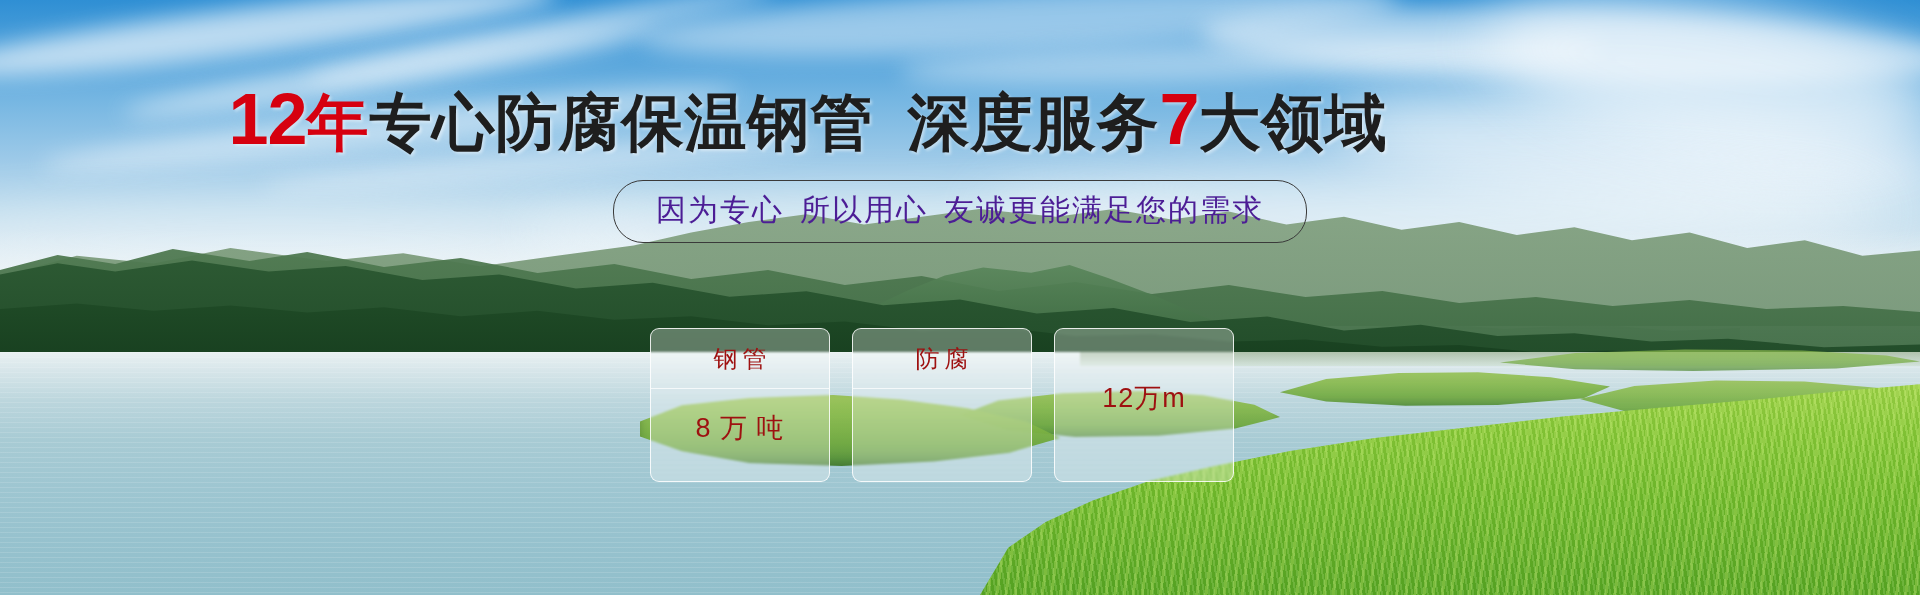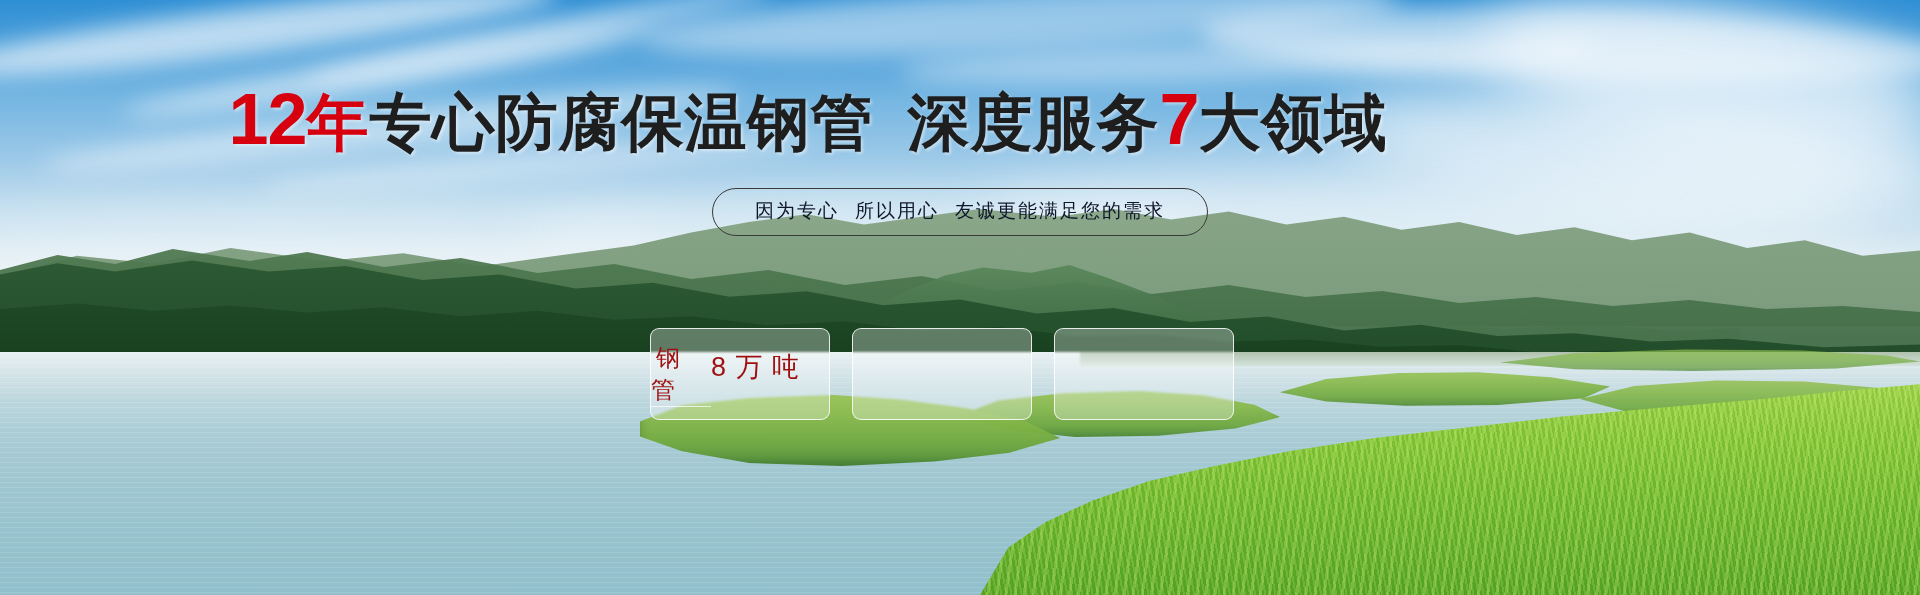"因为专心 所以用心 友诚更能满足您的需求" .pill { color: #0f172a -> #4c1d95; font-size: 19px -> 30px; top: 188px -> 180px }
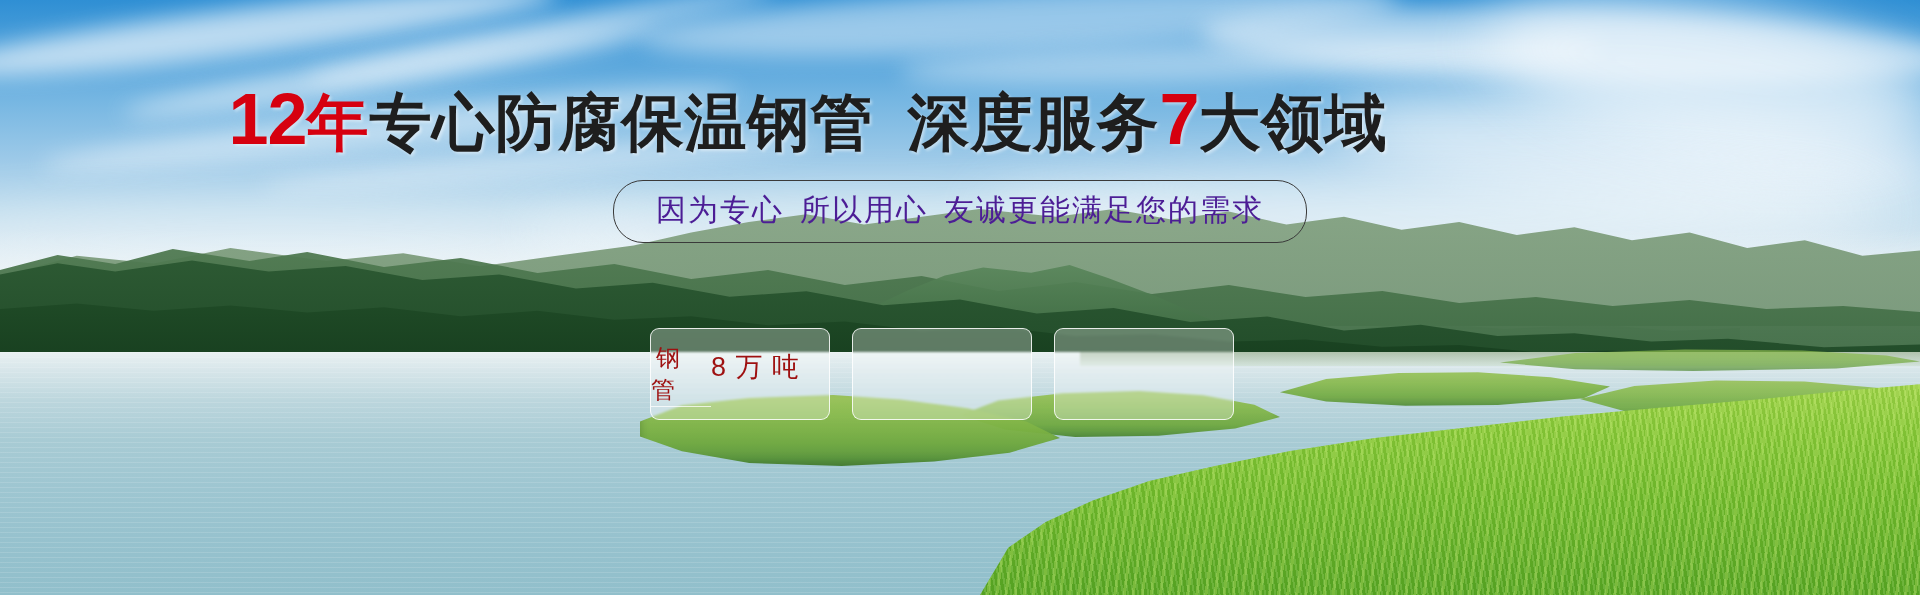"钢管" .card { flex-direction: row -> column; height: 92px -> 154px }
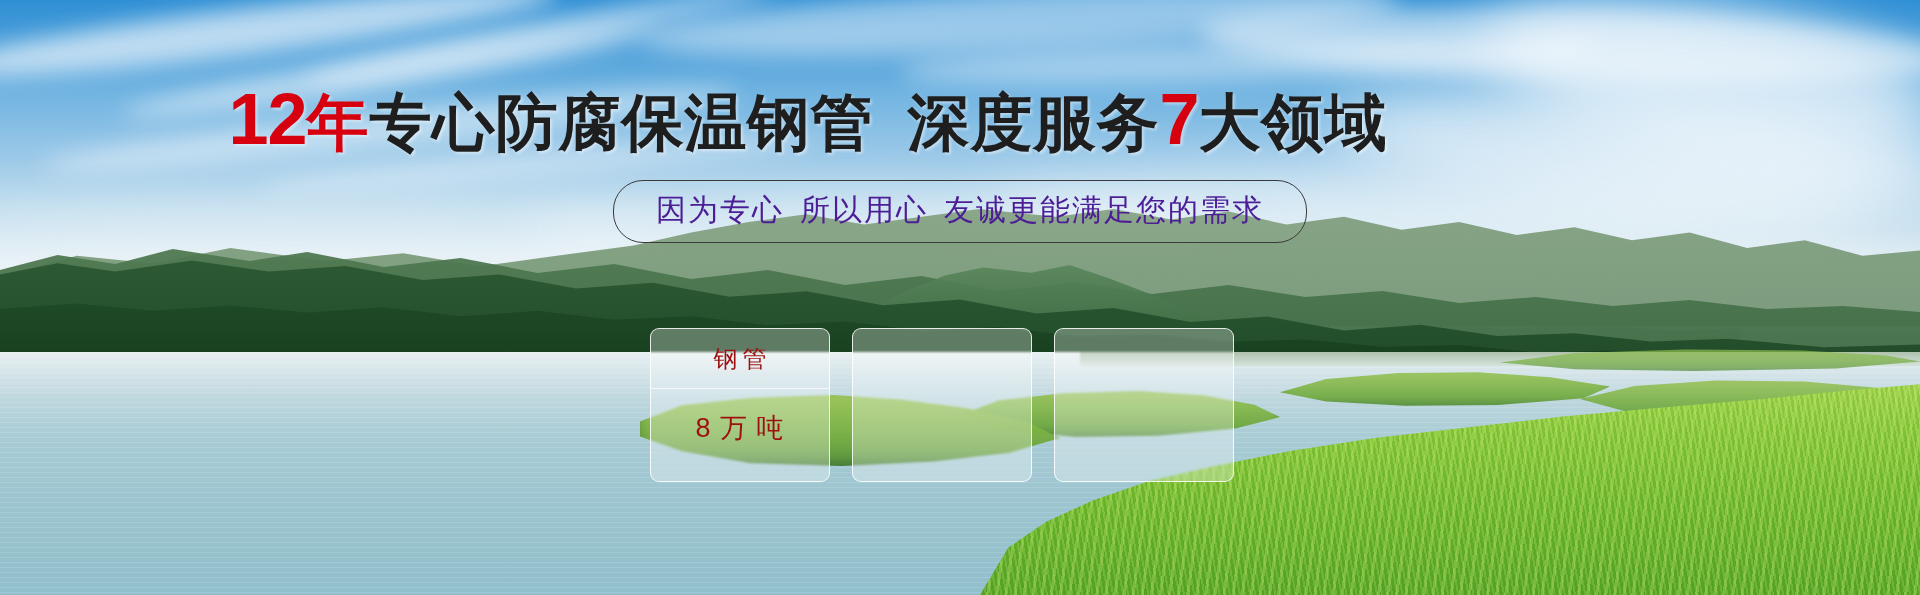"防腐" div.card-label { html: none -> <div>防腐</div> }
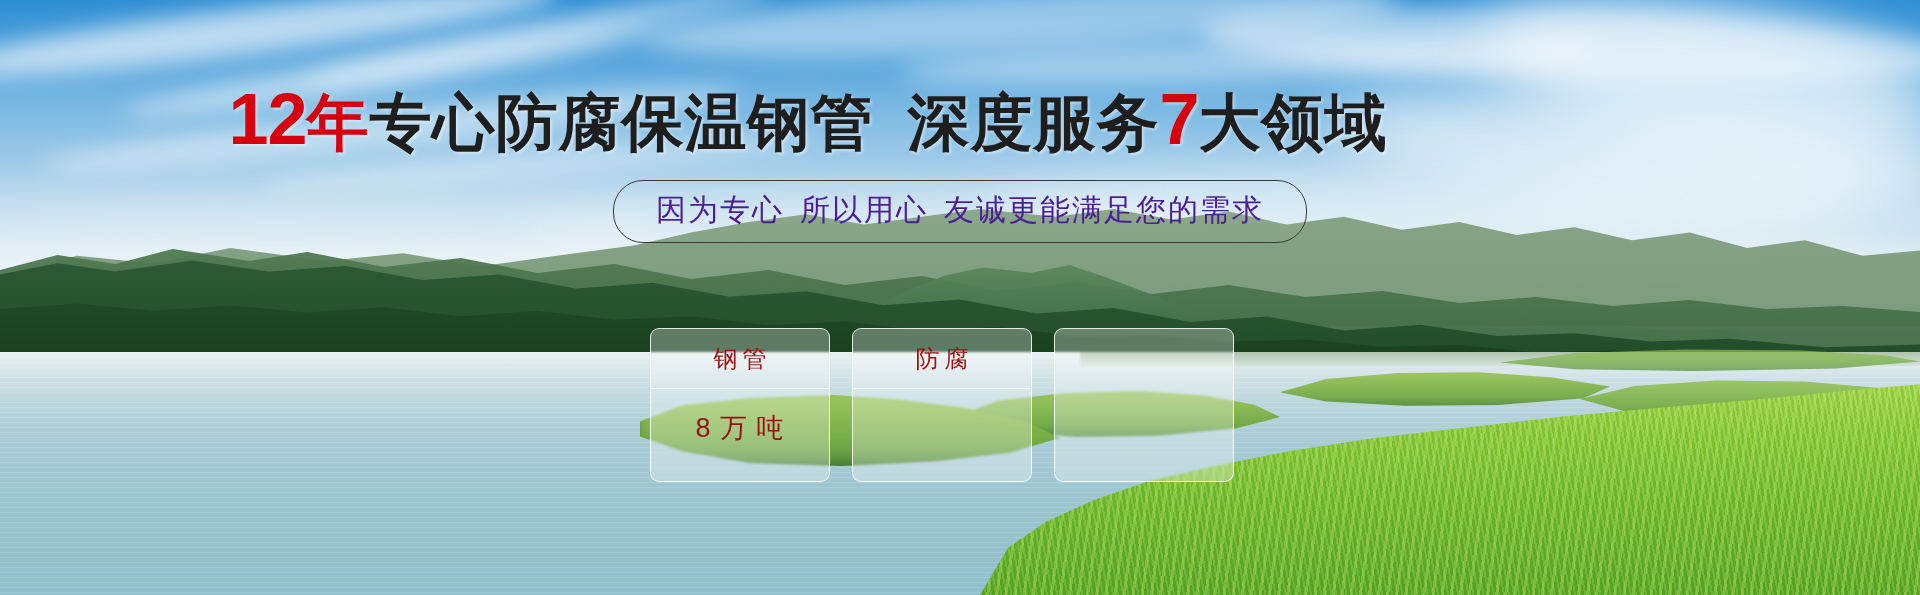"12万m" div.card-value { html: none -> <div> <span>12万m</span> <sup></sup> </div> }
